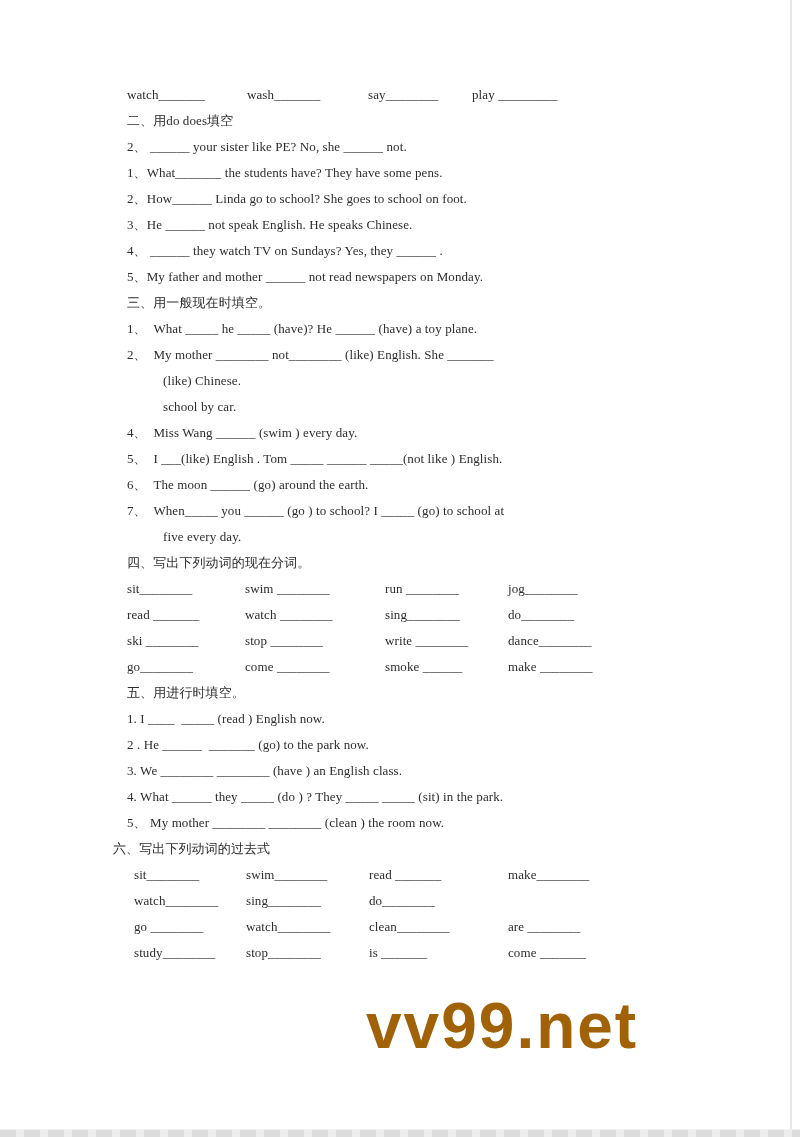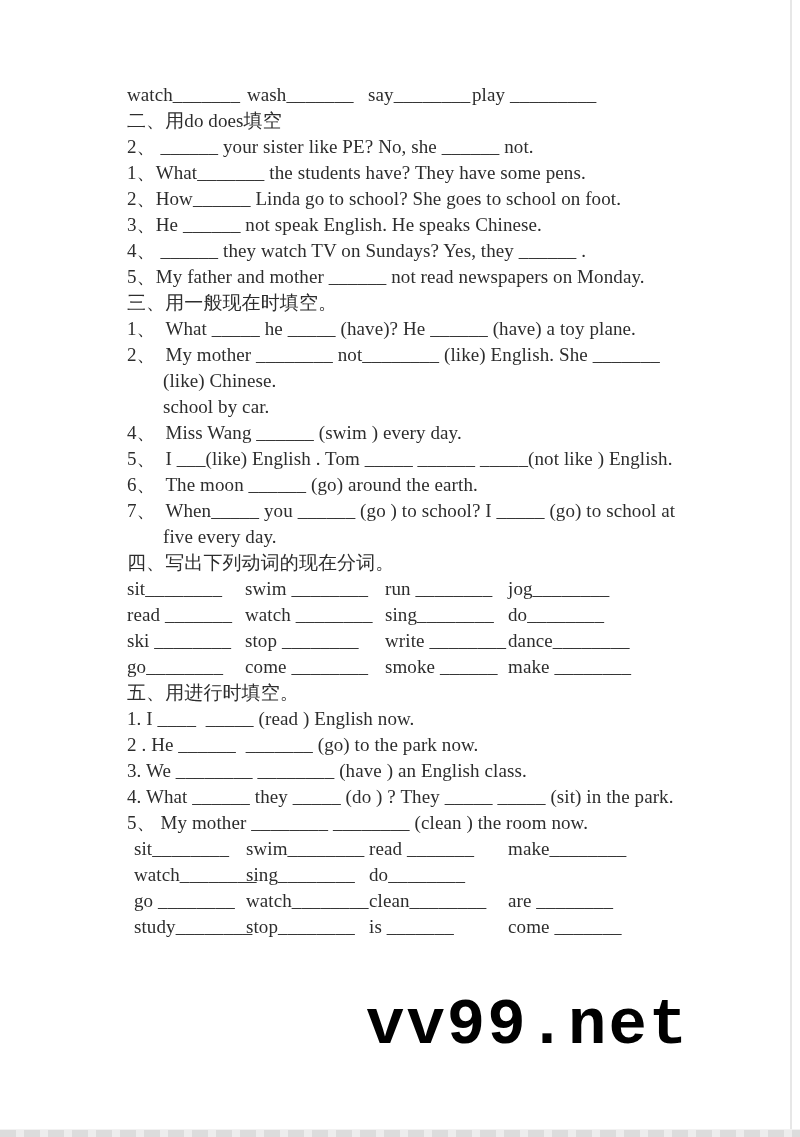"watch_______" .line { font-size: 19px -> 13px }
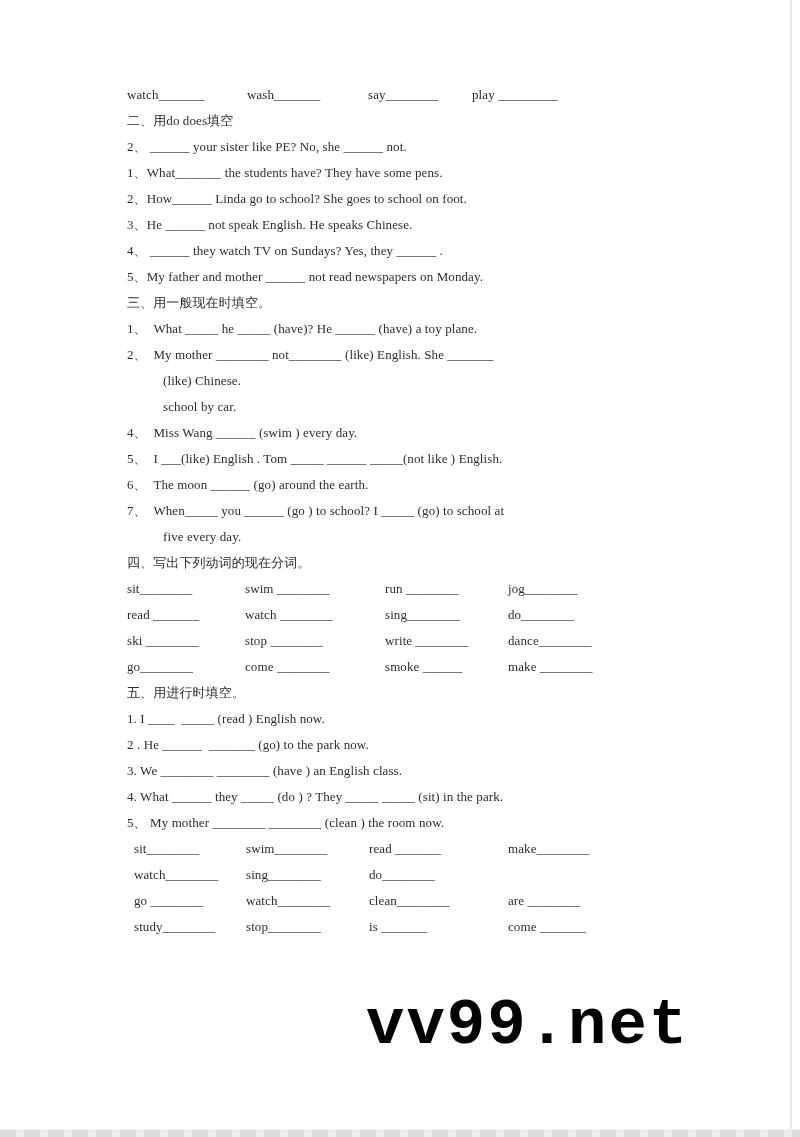"六、写出下列动词的过去式" div.line { html: none -> <div>六、写出下列动词的过去式</div> }
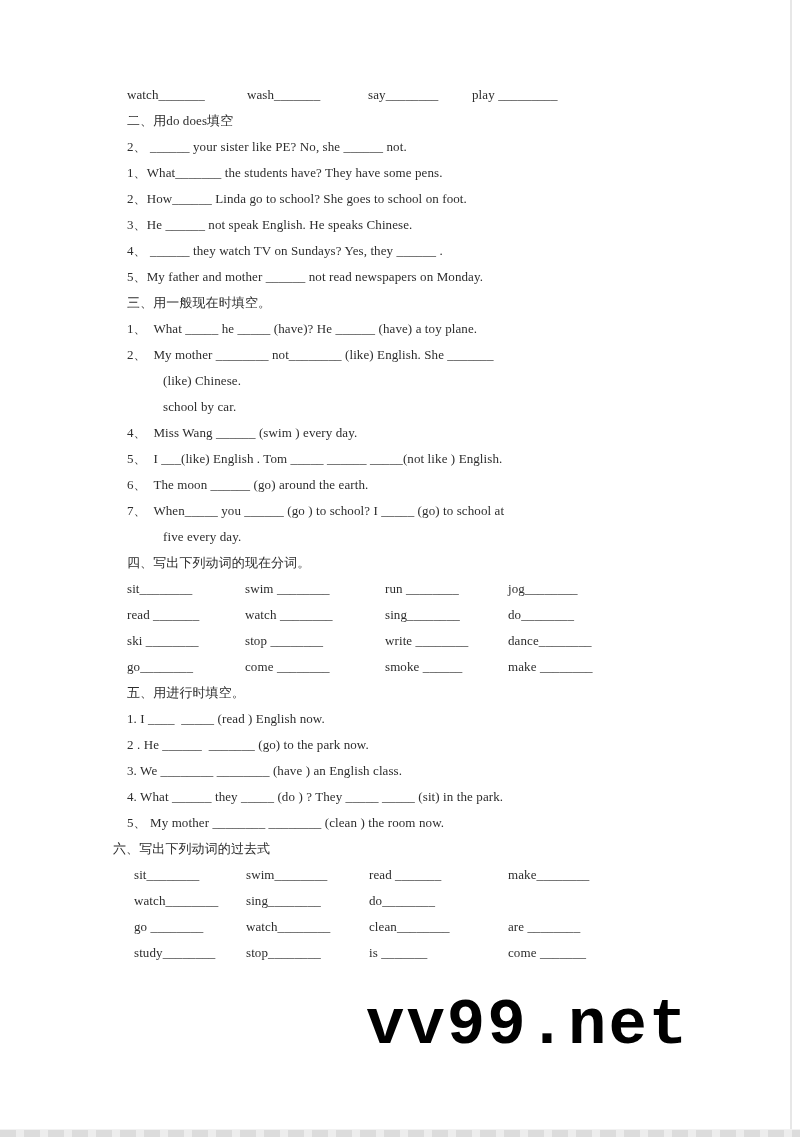"vv99.net" .watermark { color: #000000 -> #a16207; font-family: Liberation Mono, monospace -> Liberation Sans, sans-serif }
